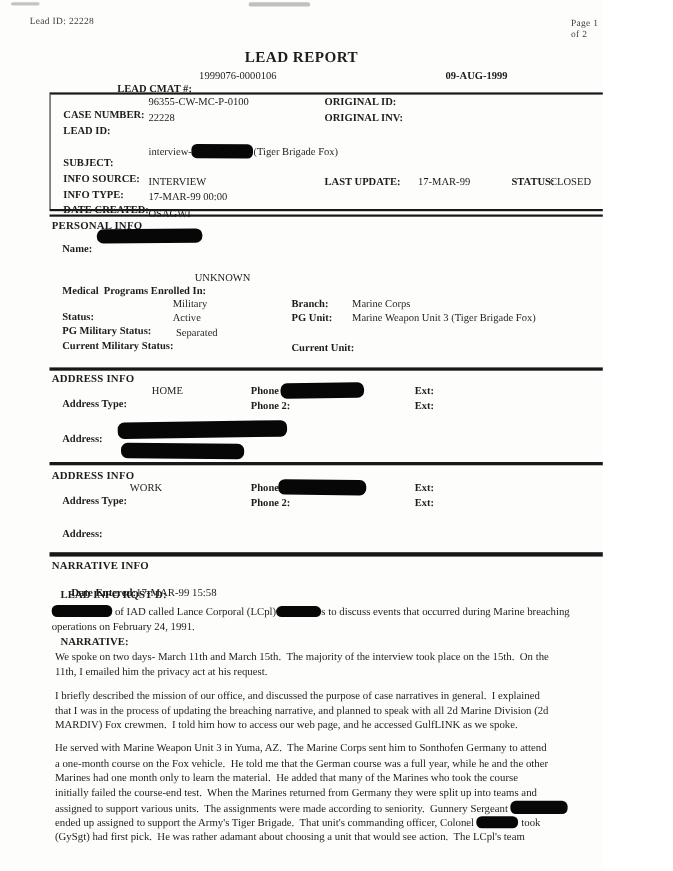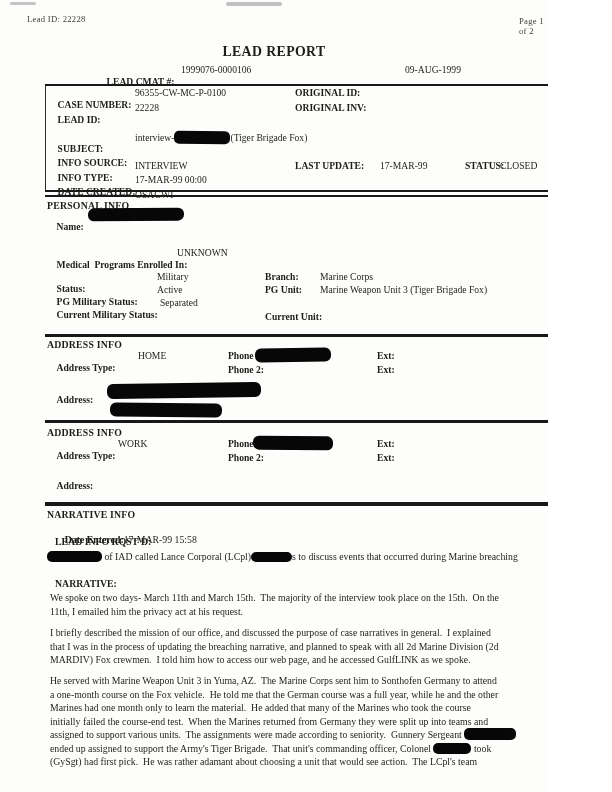"09-AUG-1999" span.vx { font-weight: none -> bold }
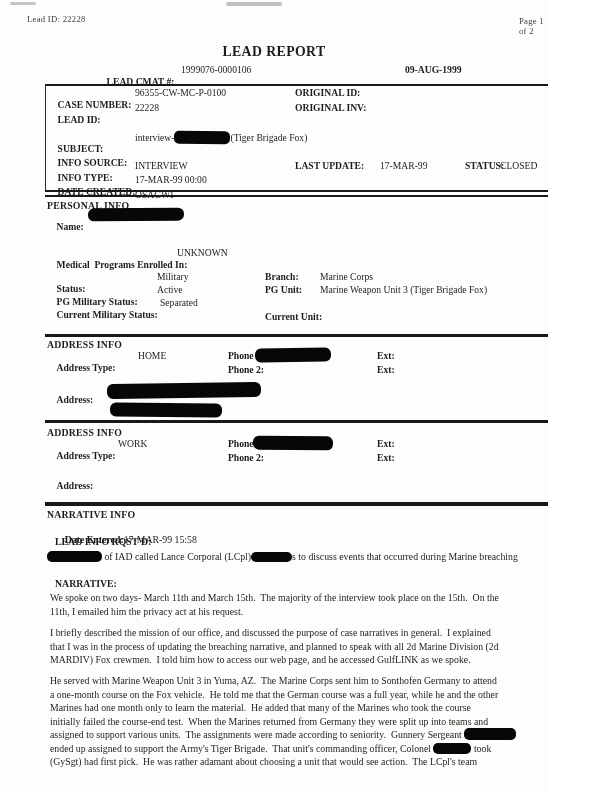"operations on February 24, 1991." div.nline { html: none -> <div><span>operations on February 24, 1991.</span></div> }
